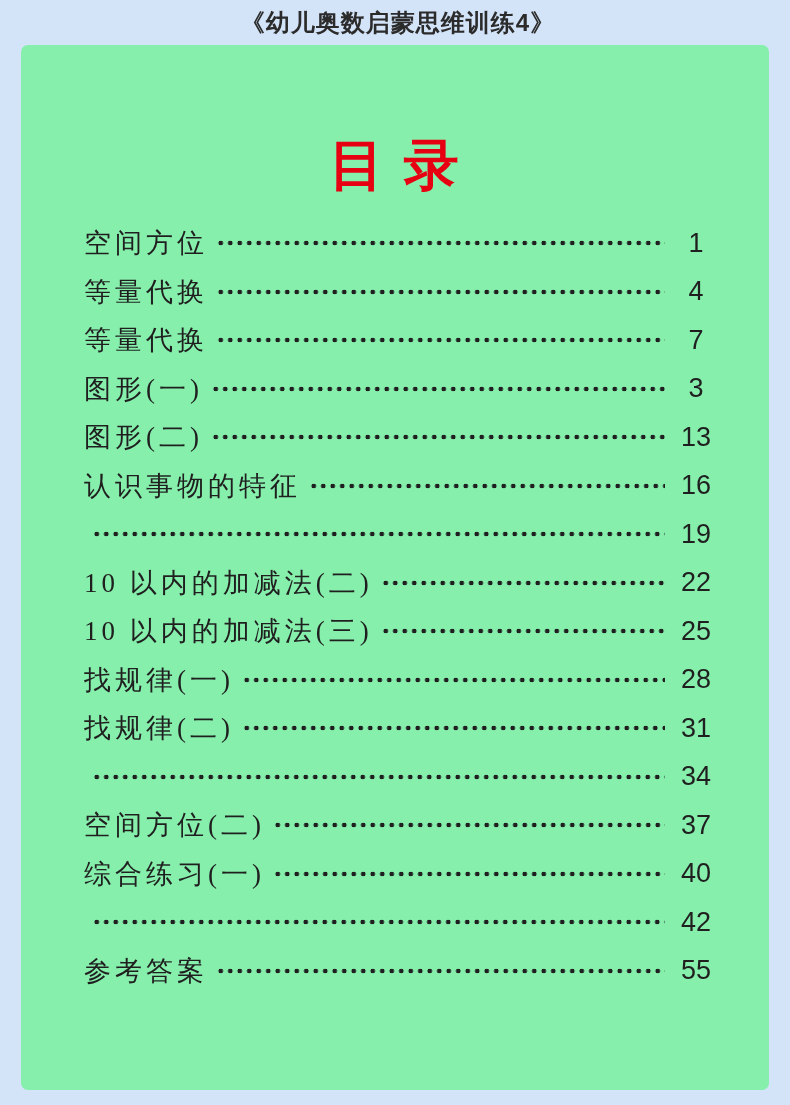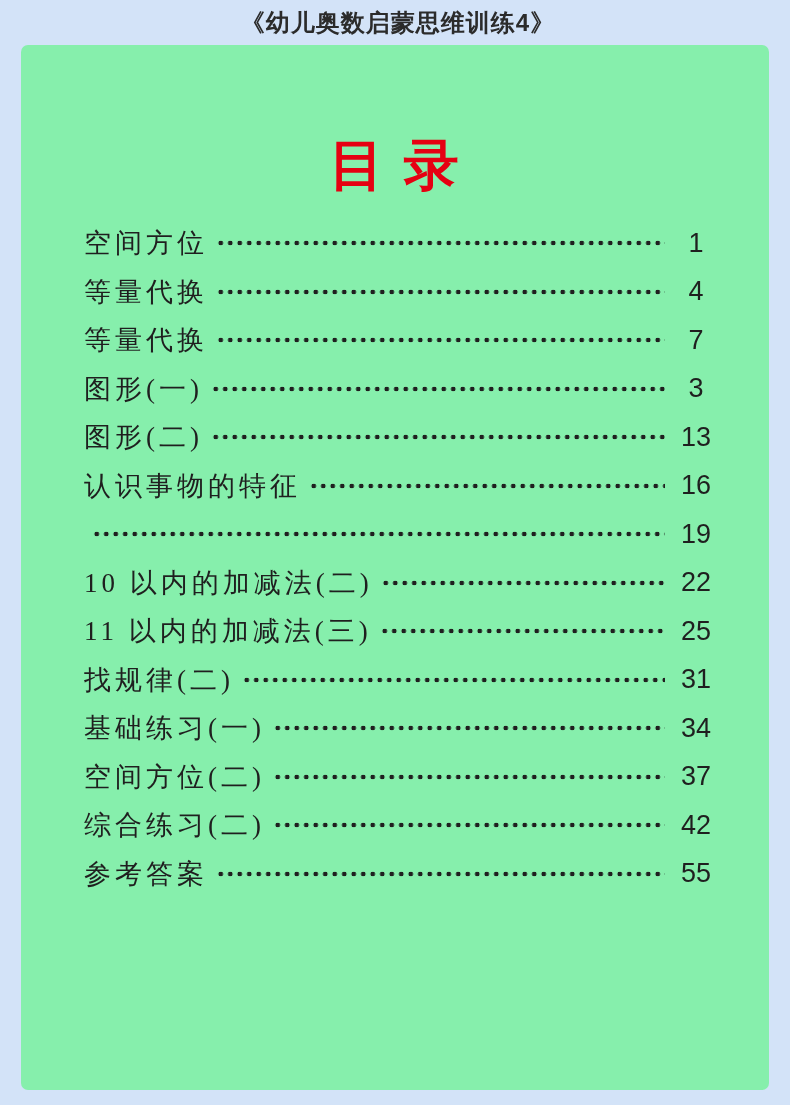"11 以内的加减法(三)" span.toc-label { text: 11 -> 10 }
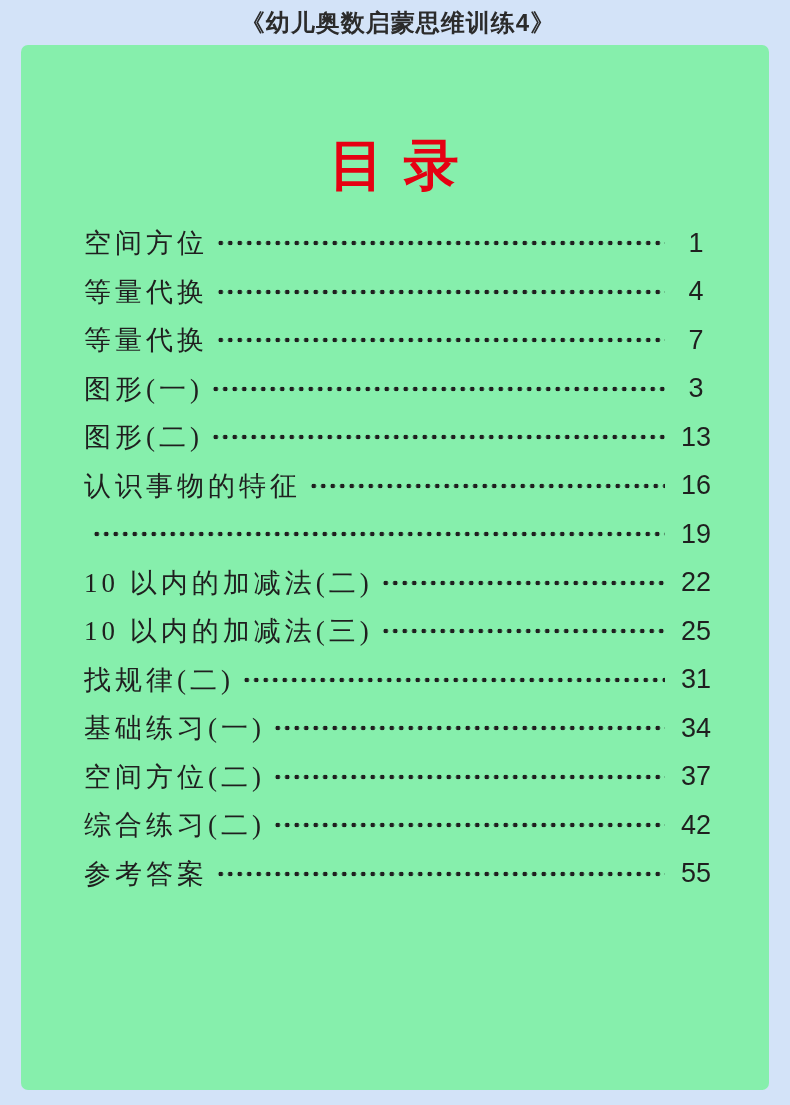"找规律(一)" div.toc-row { html: none -> <div> <span>找规律(一)</span> <span></span> <span>28</span> </div> }
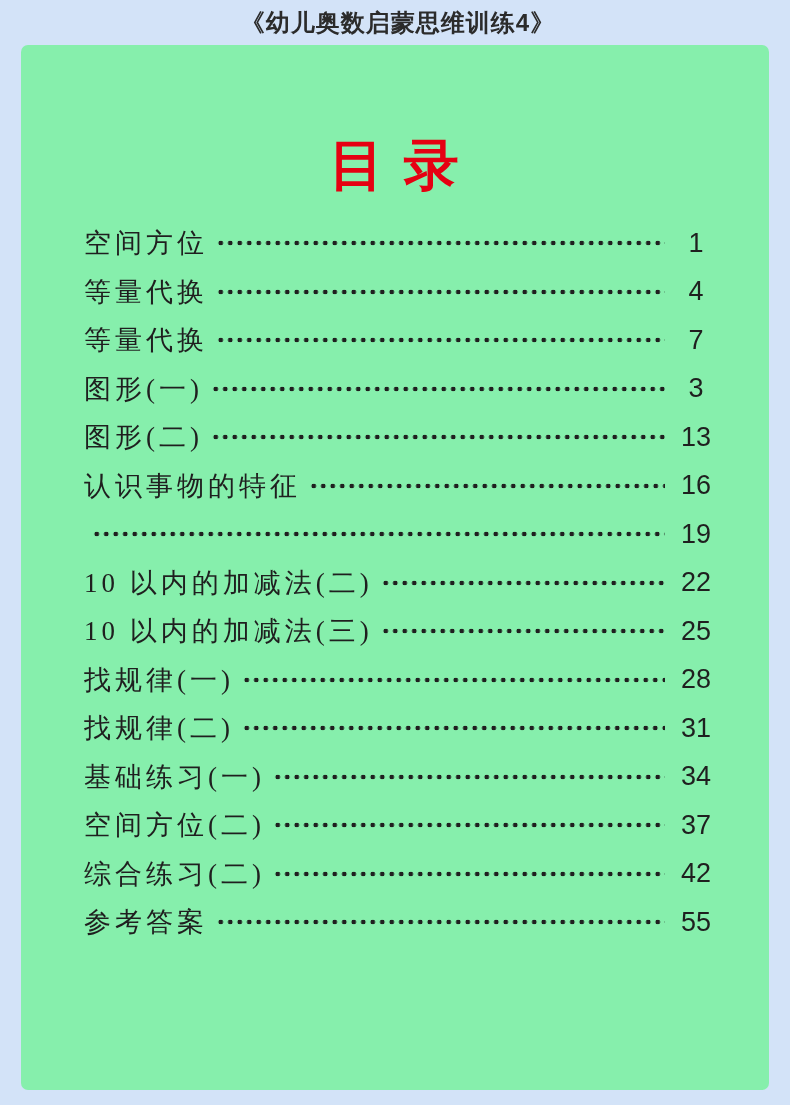"基础练习(一)" span.toc-label { html: <span>基础练习(一)</span> -> none }
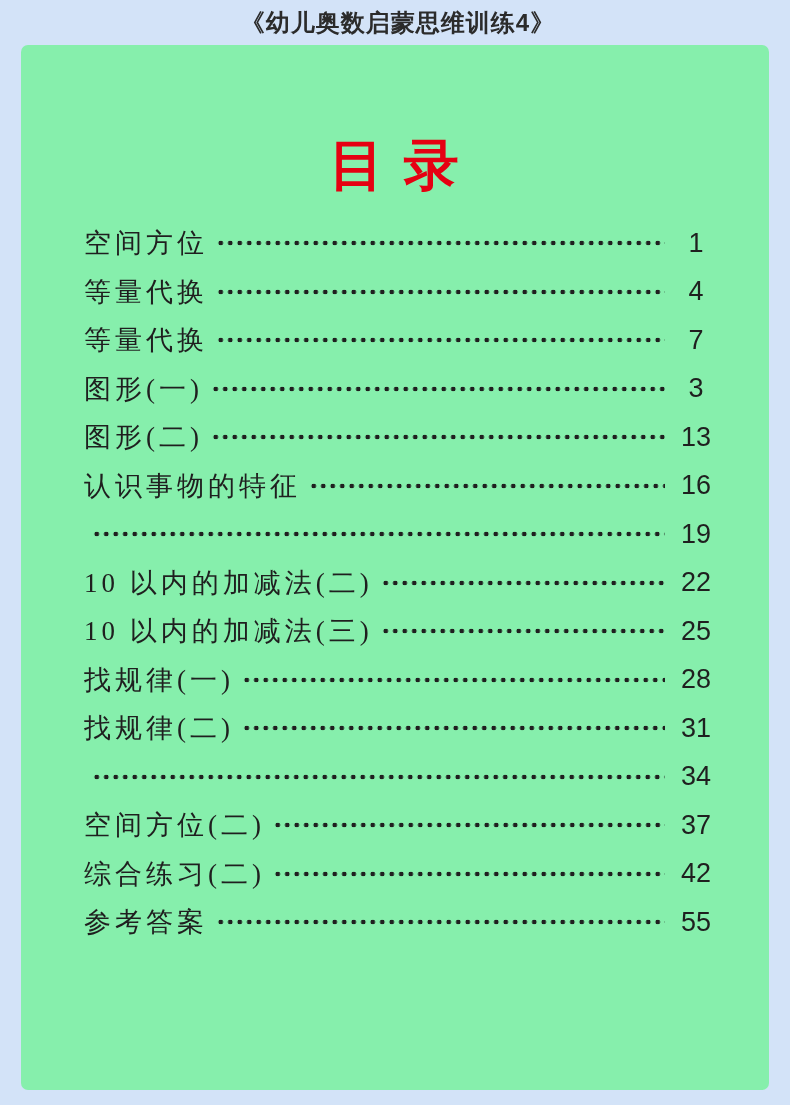"综合练习(一)" div.toc-row { html: none -> <div> <span>综合练习(一)</span> <span></span> <span>40</span> </div> }
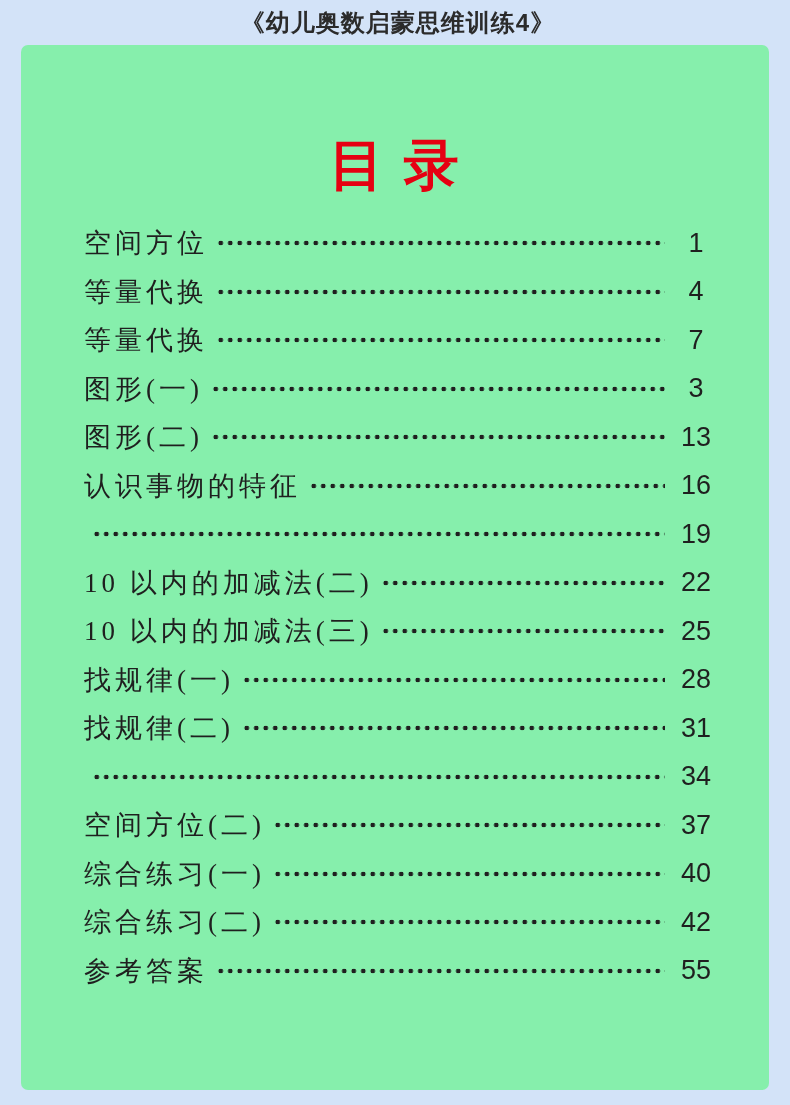"综合练习(二)" span.toc-label { html: <span>综合练习(二)</span> -> none }
